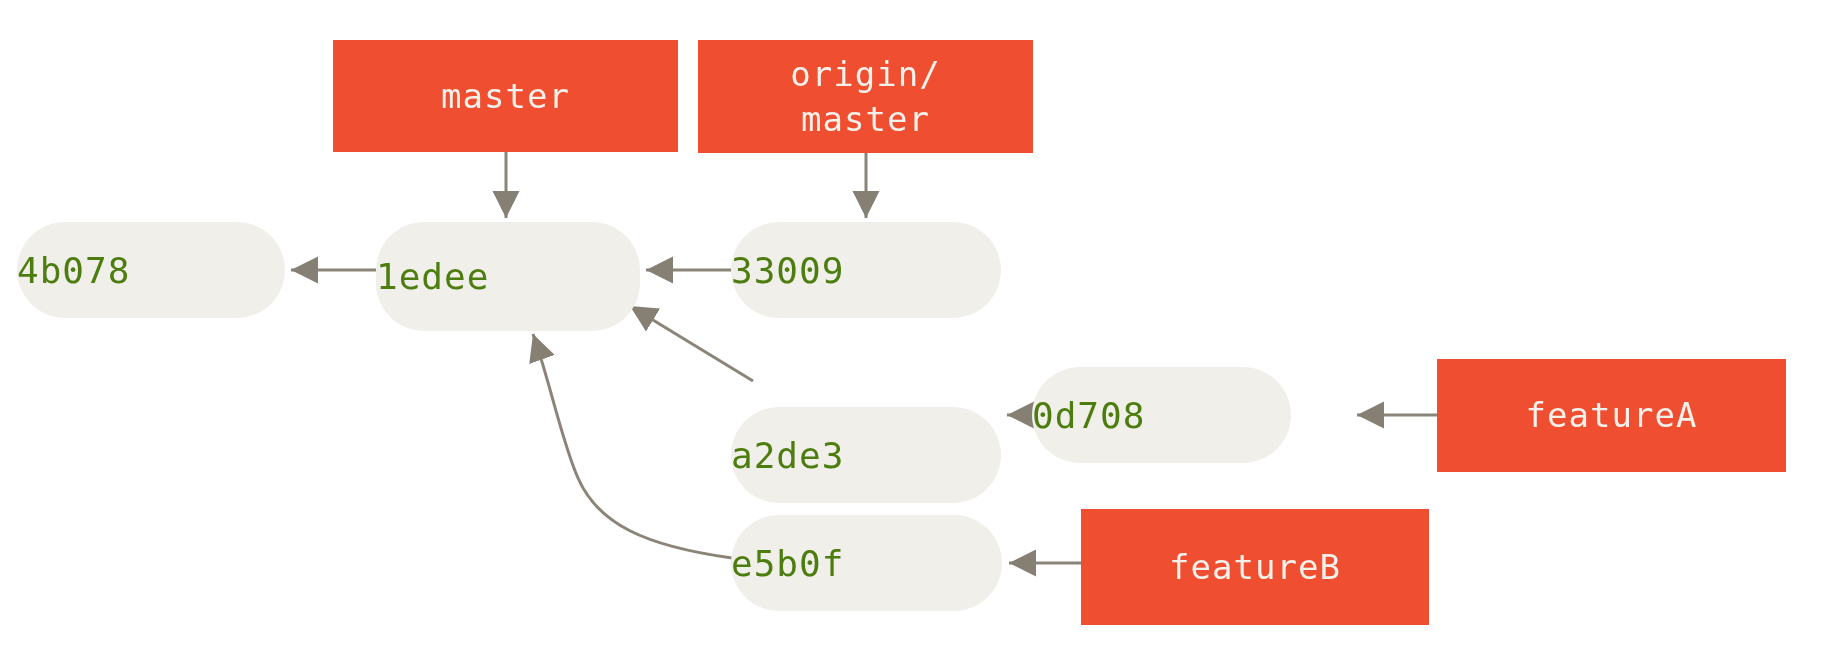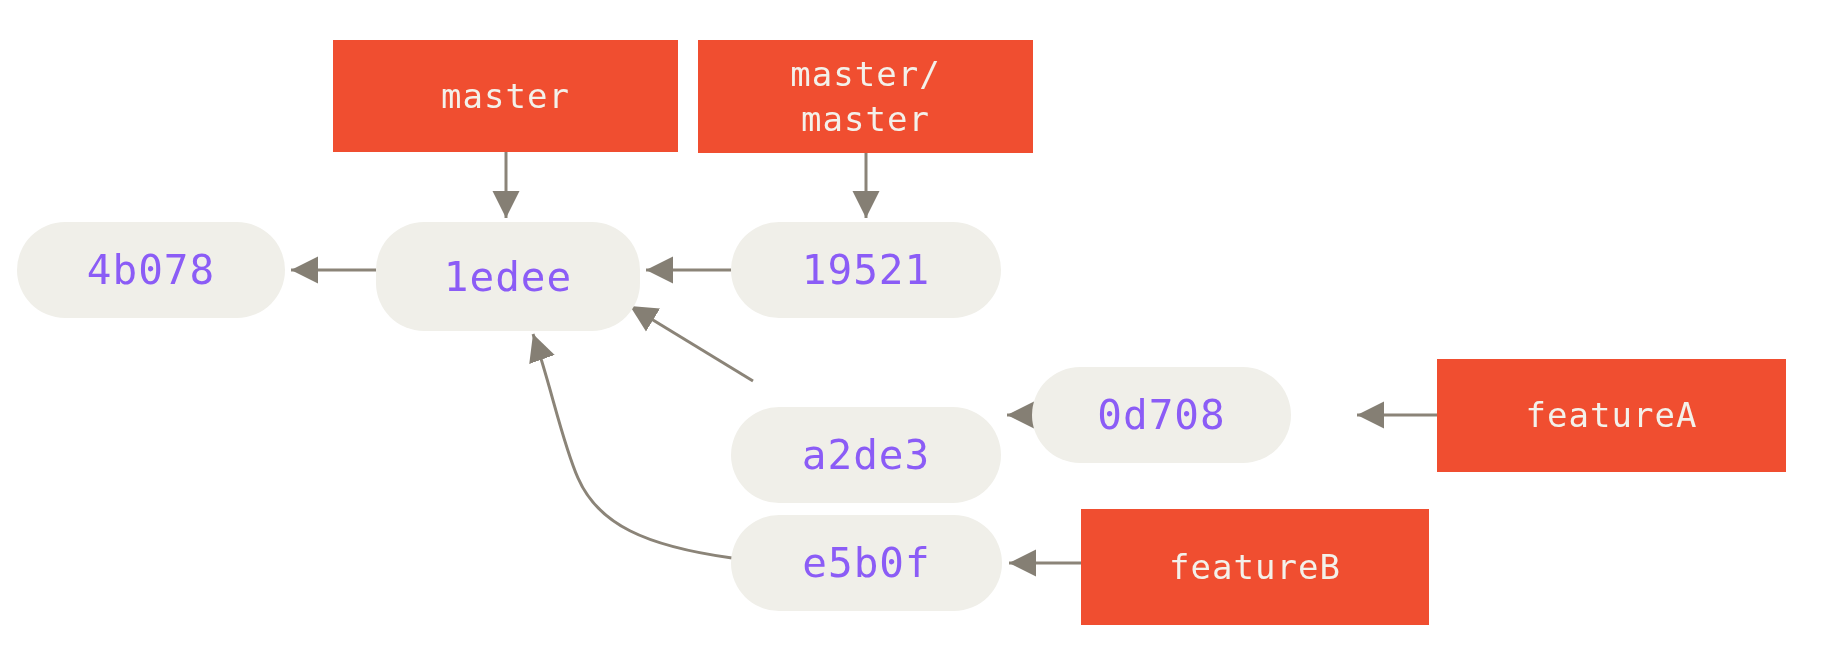"master/" span { text: master/ -> origin/ }
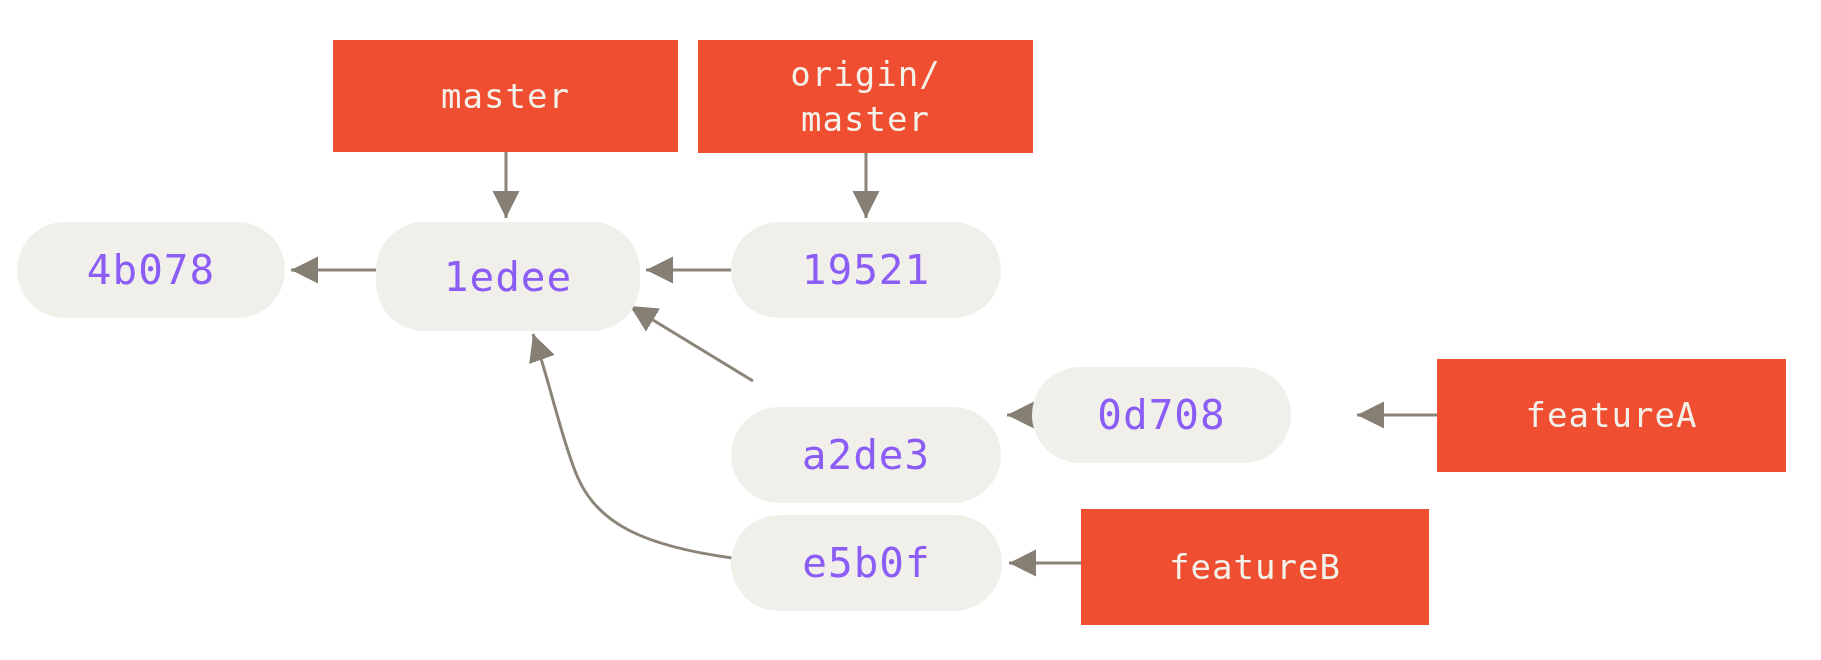"4b078" .commit-node { color: #8b5cf6 -> #4d7c0f; font-size: 41px -> 36px; justify-content: center -> none }
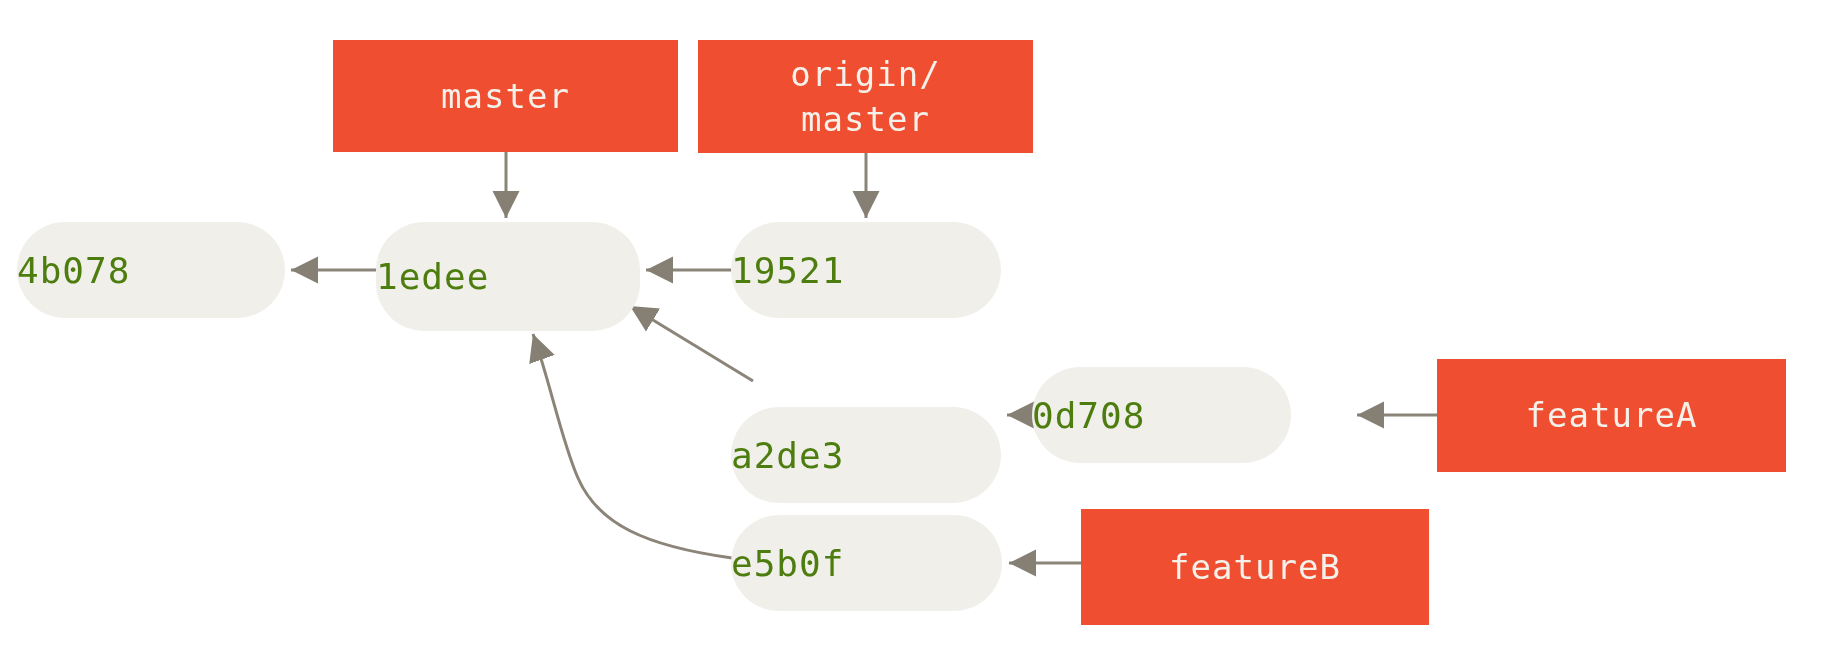"19521" span { text: 19521 -> 33009 }
